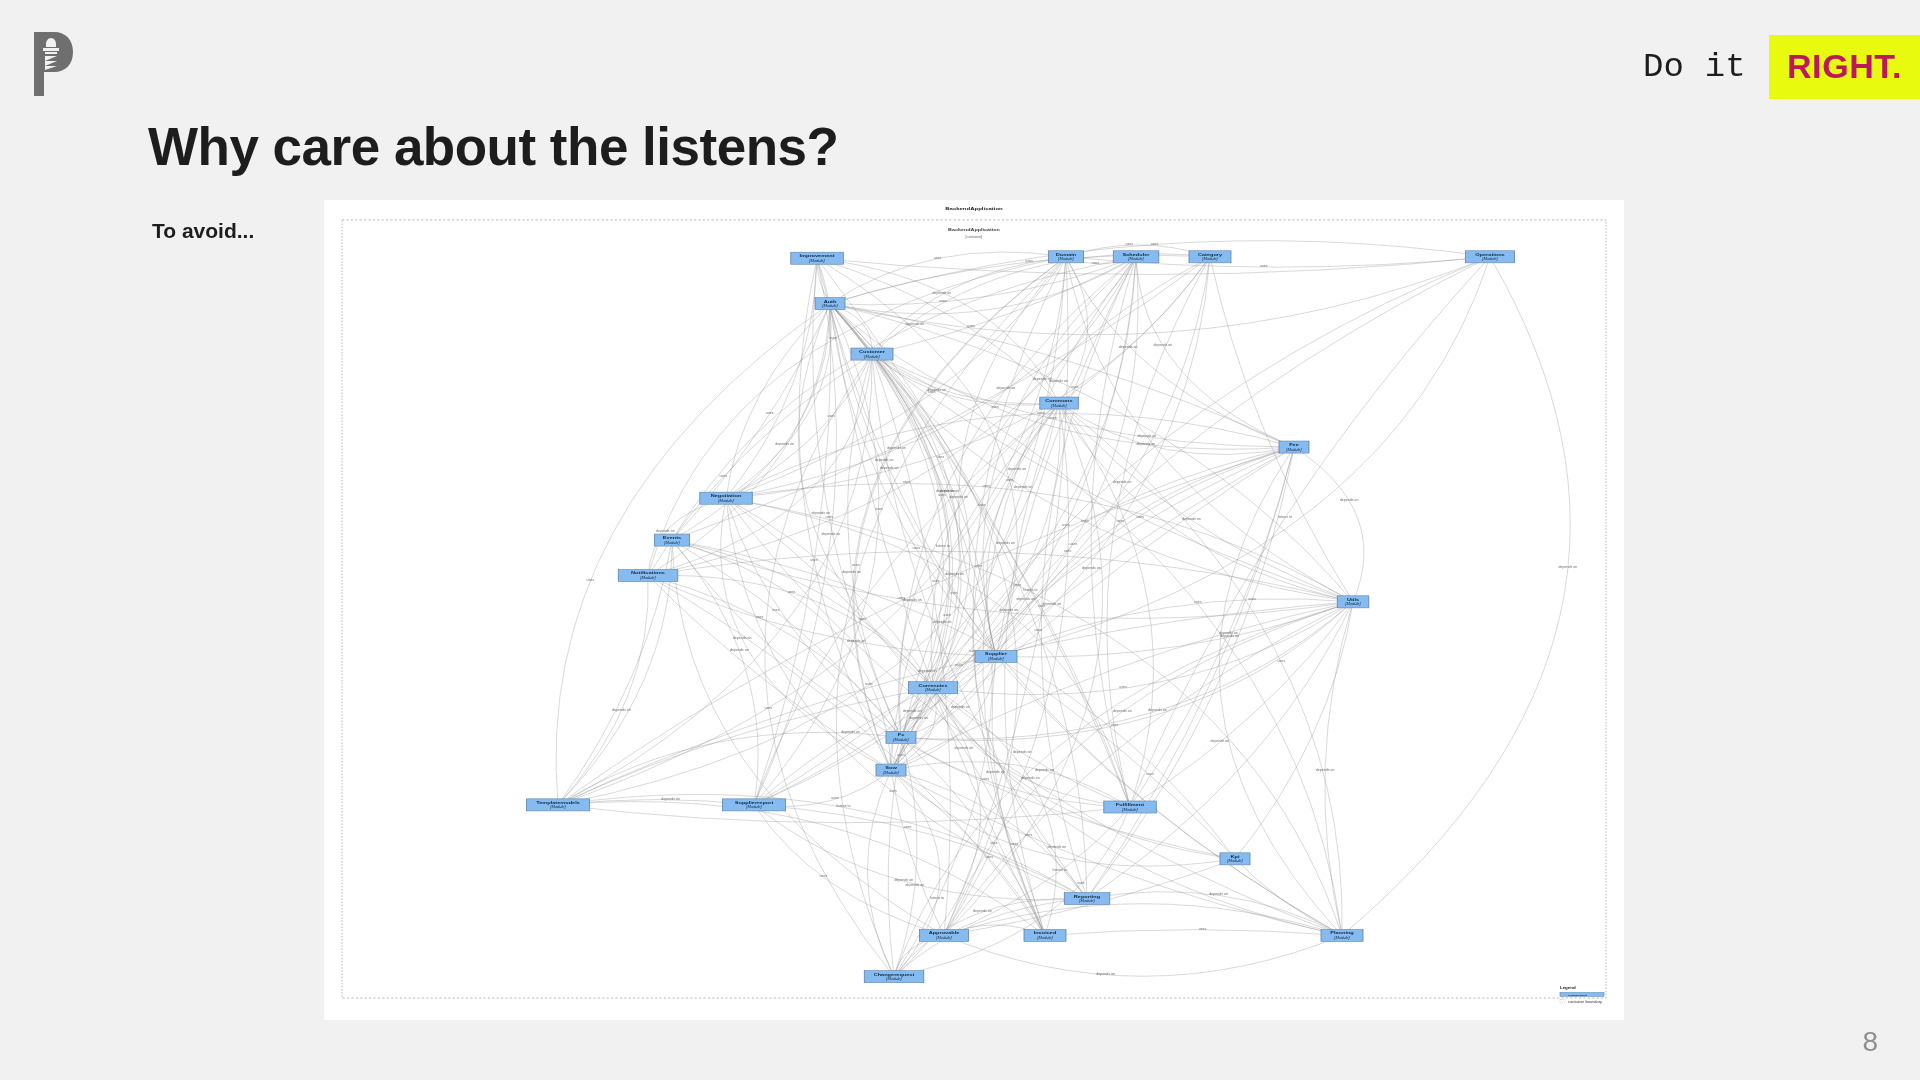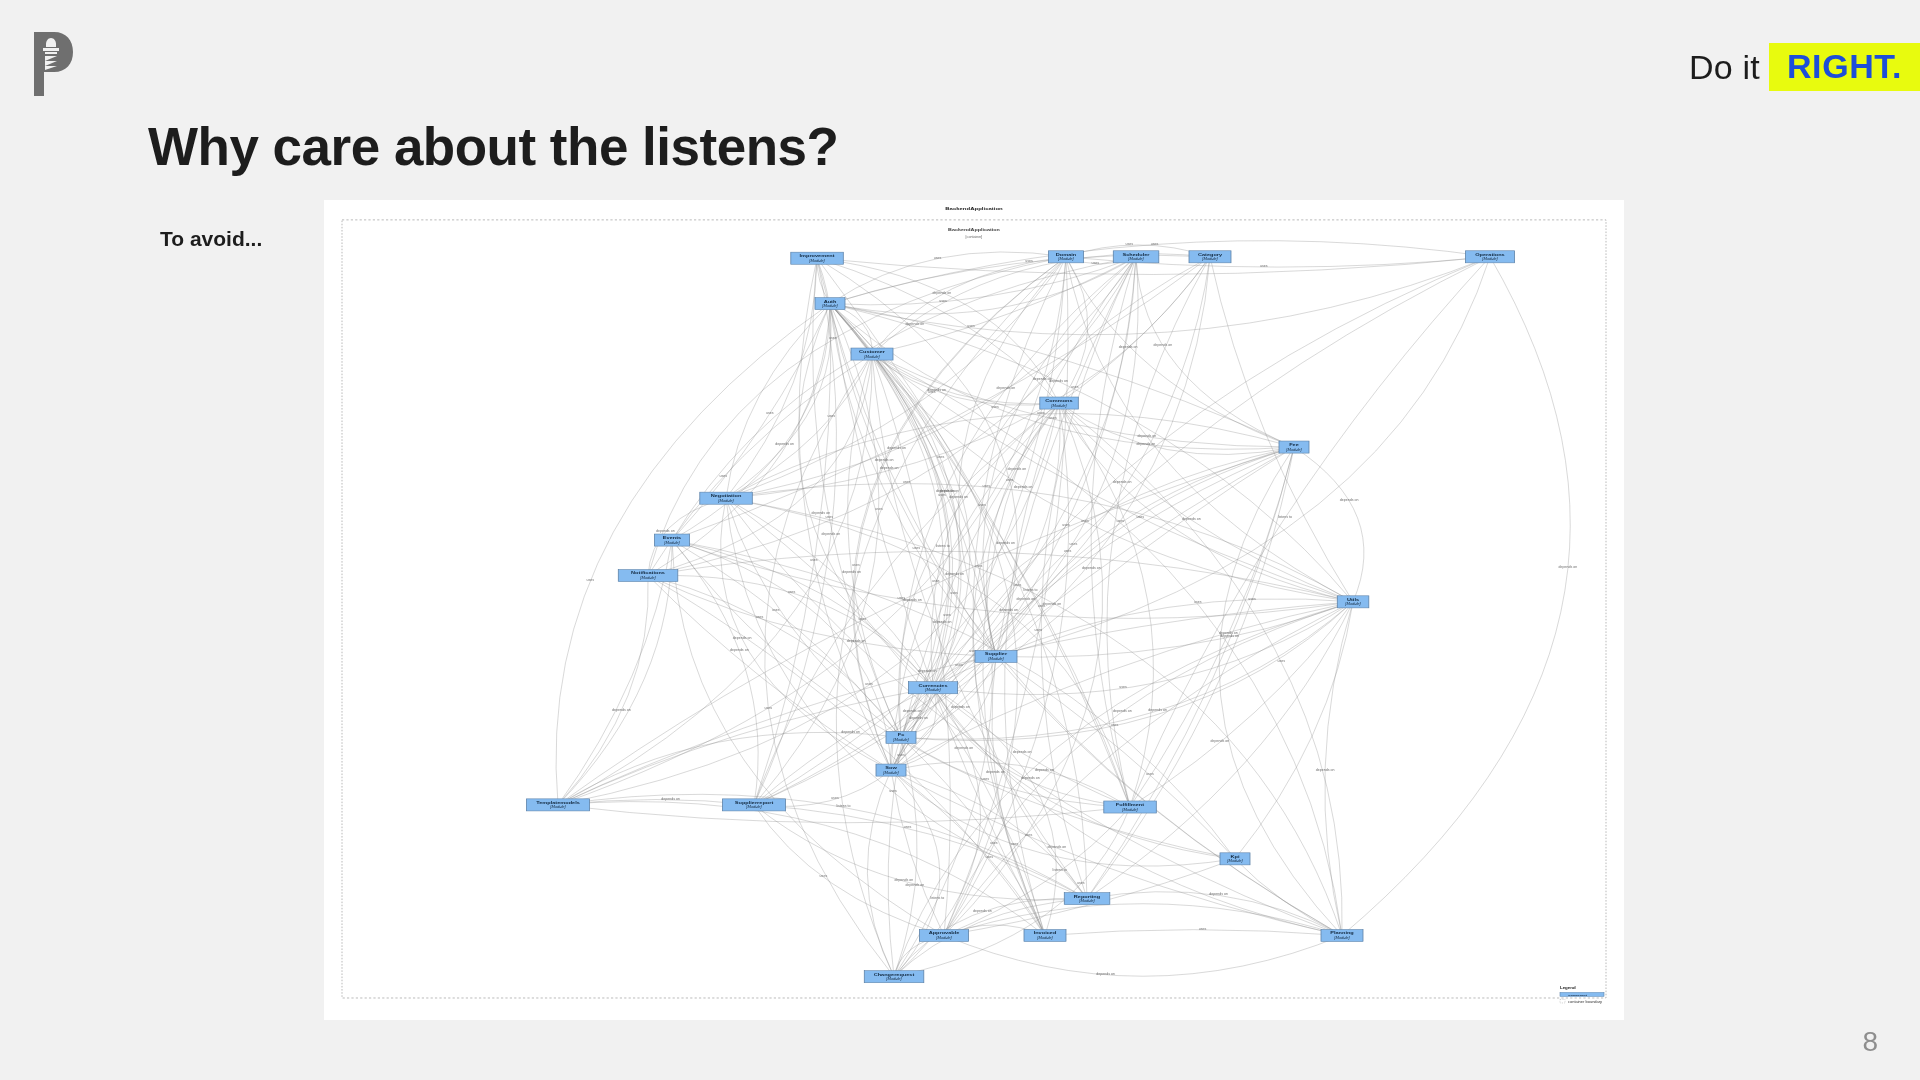"Do it" #doit-text { font-family: none -> Liberation Mono, monospace; padding-right: 9px -> 23px }
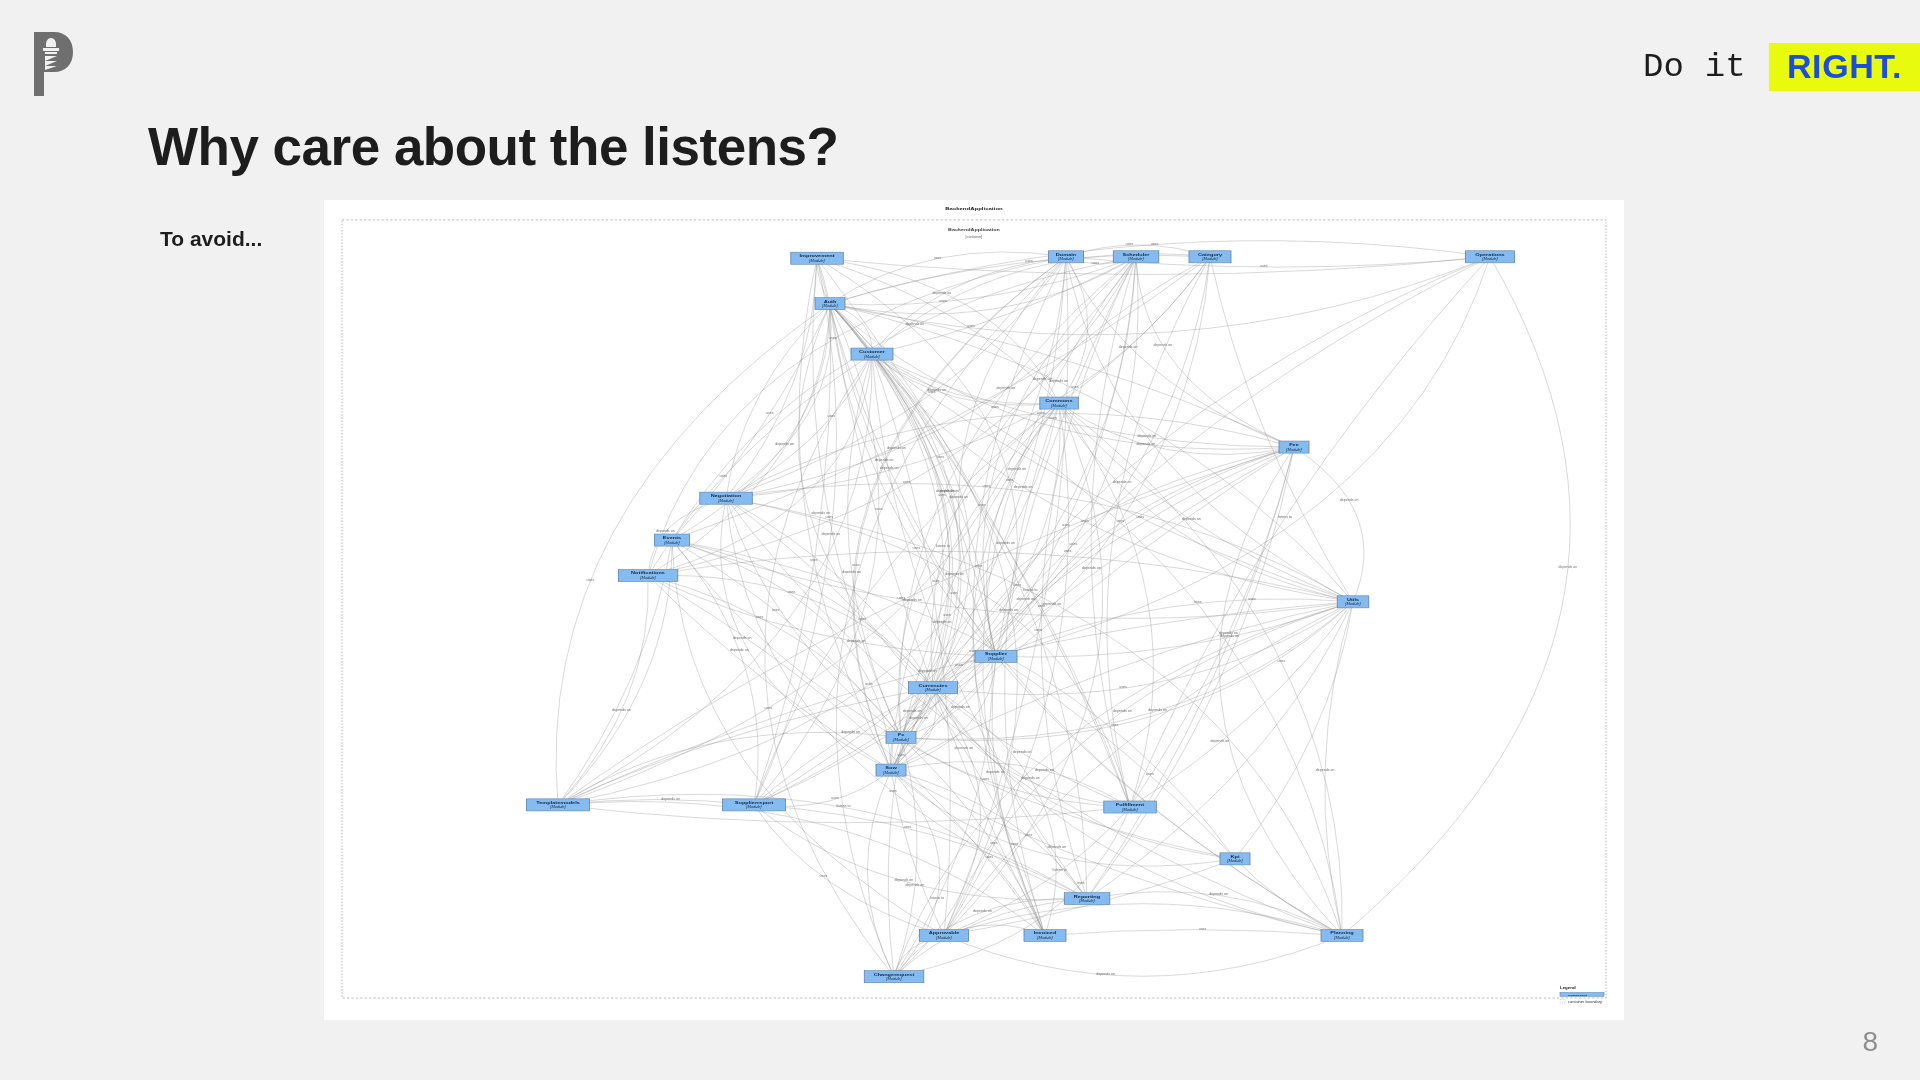"RIGHT." #right-badge { color: #1d4ed8 -> #be185d; height: 48px -> 64px }
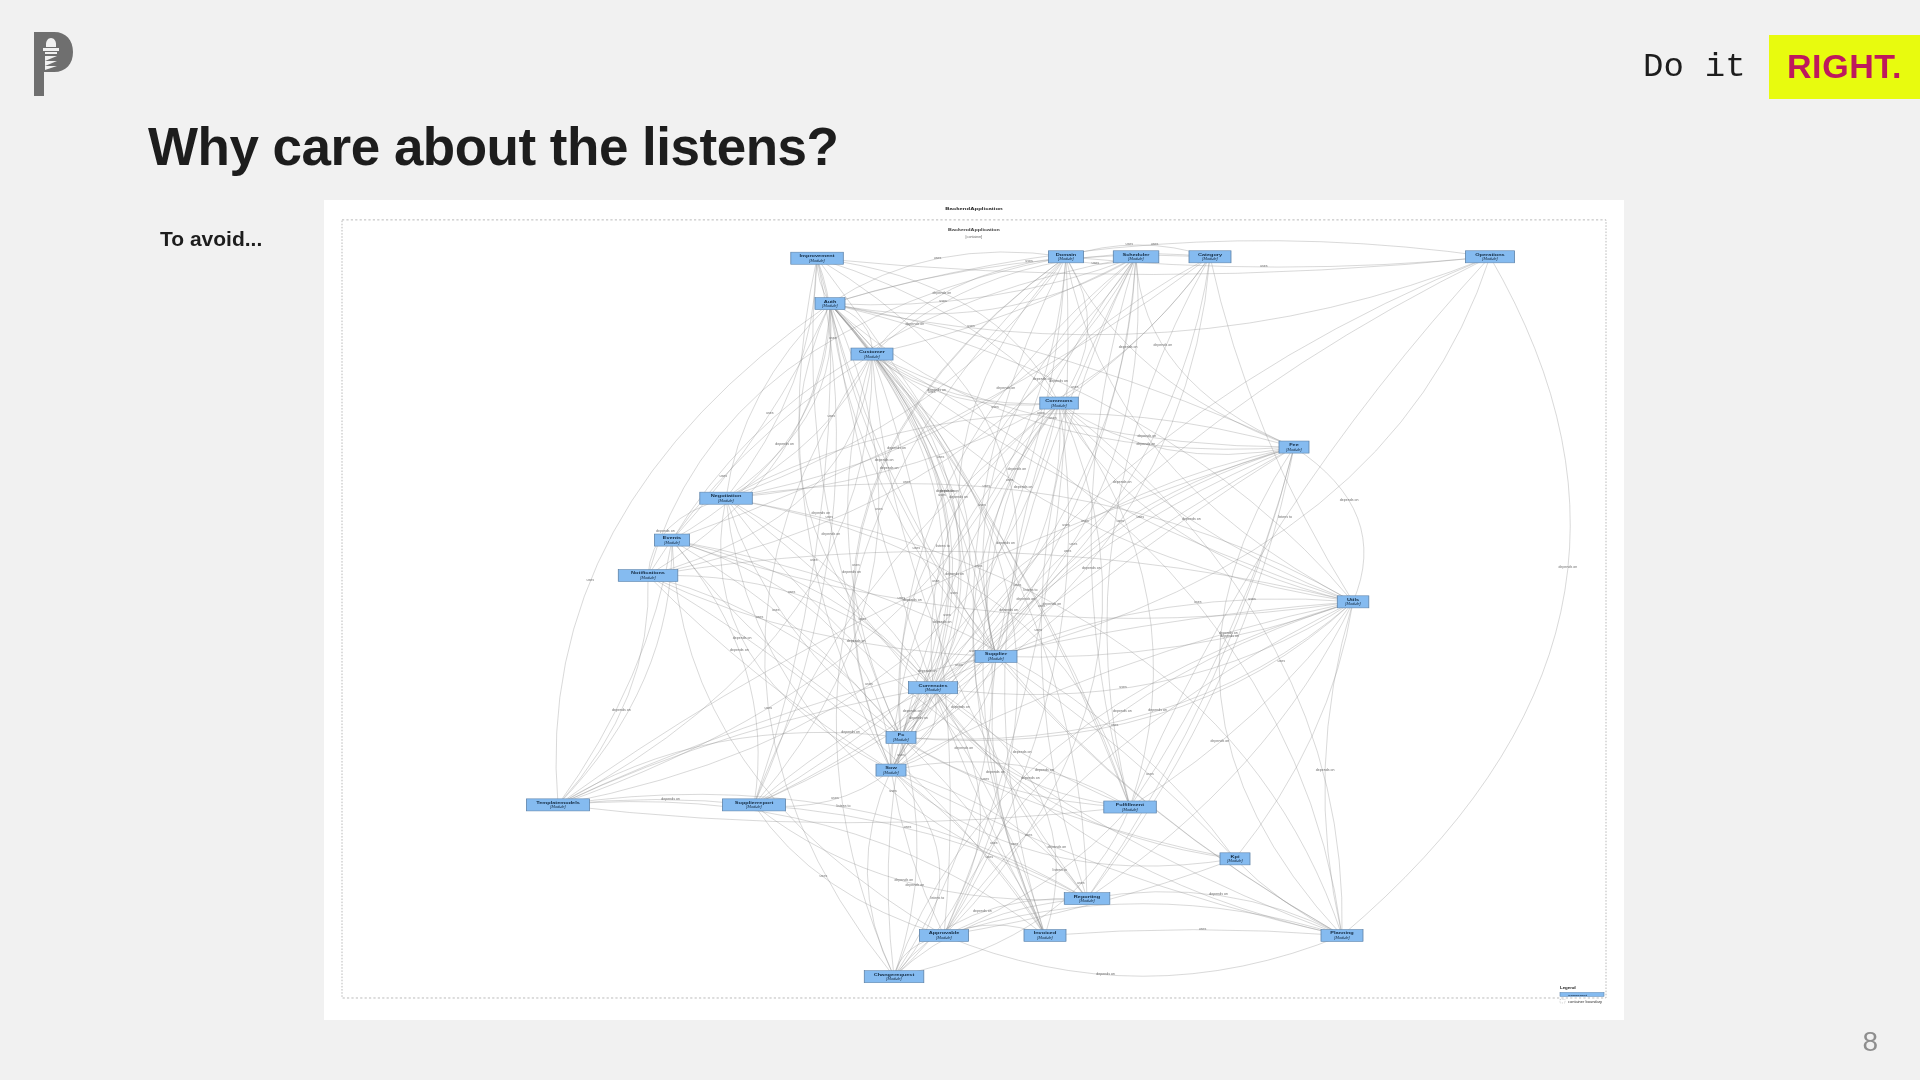"To avoid..." #page-subtitle { margin: 12px -> 4px }
